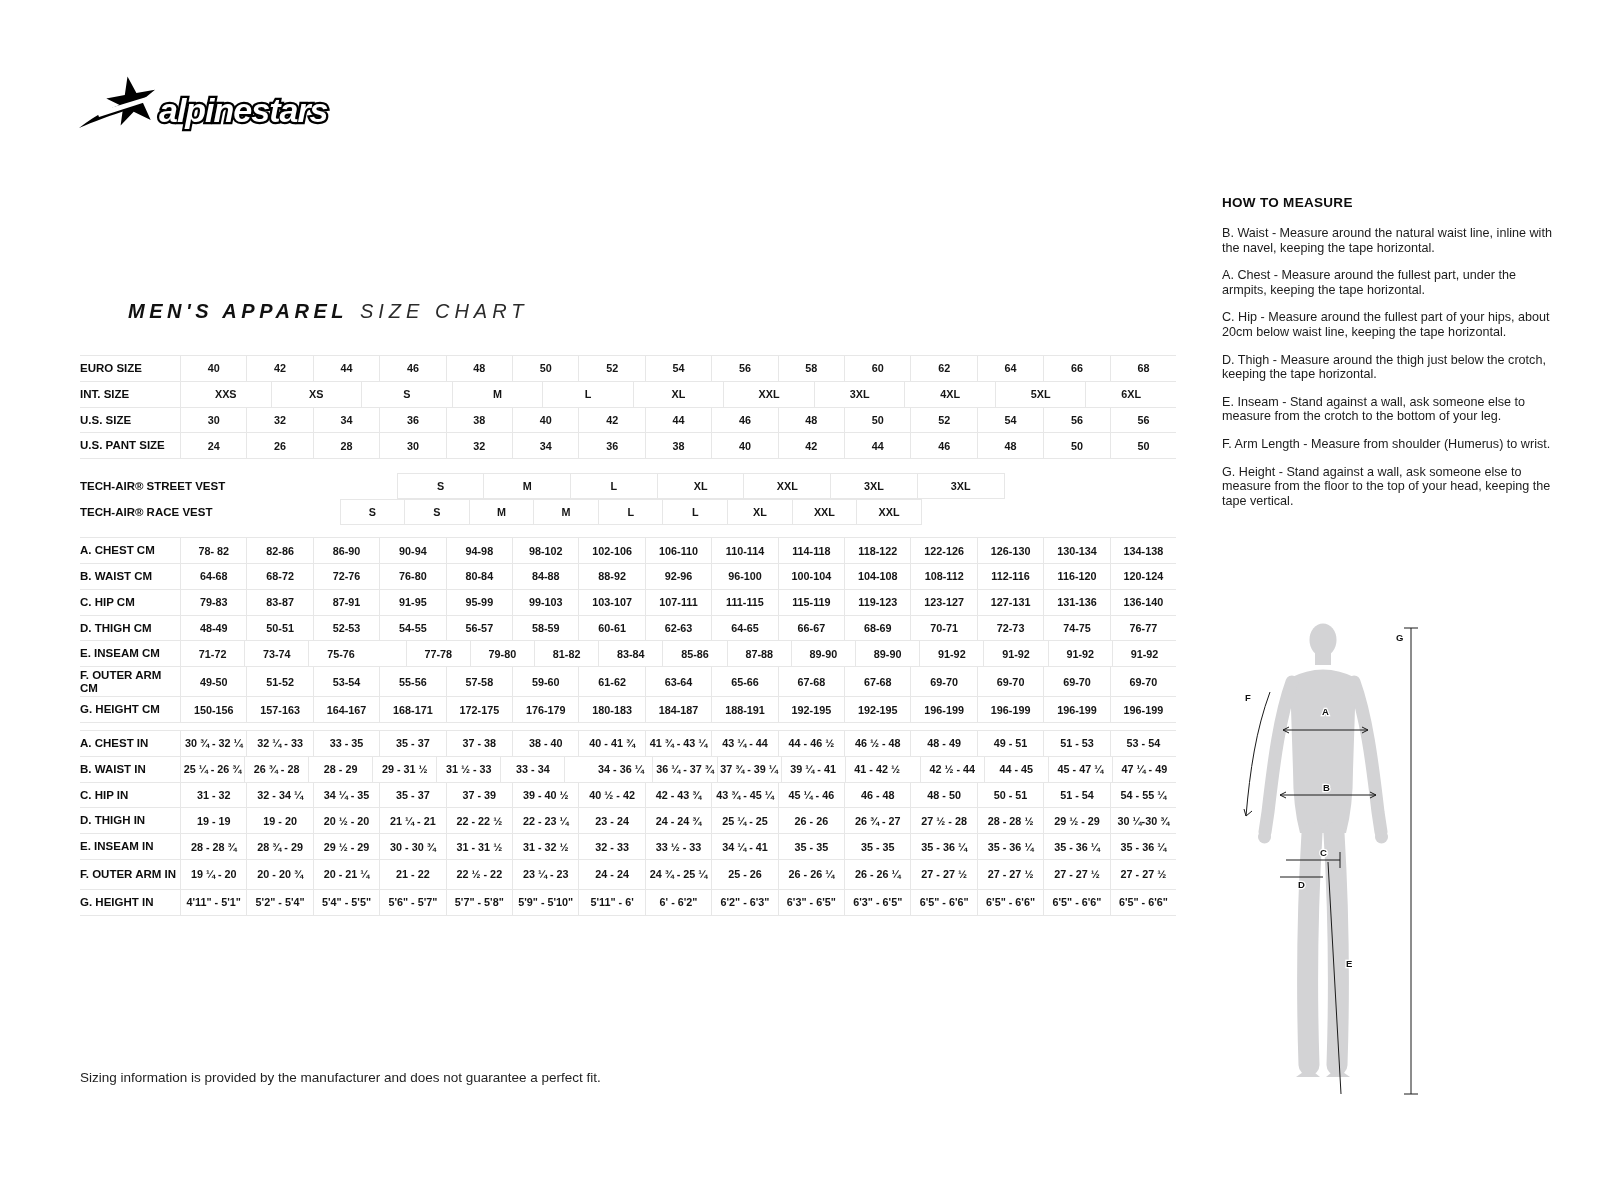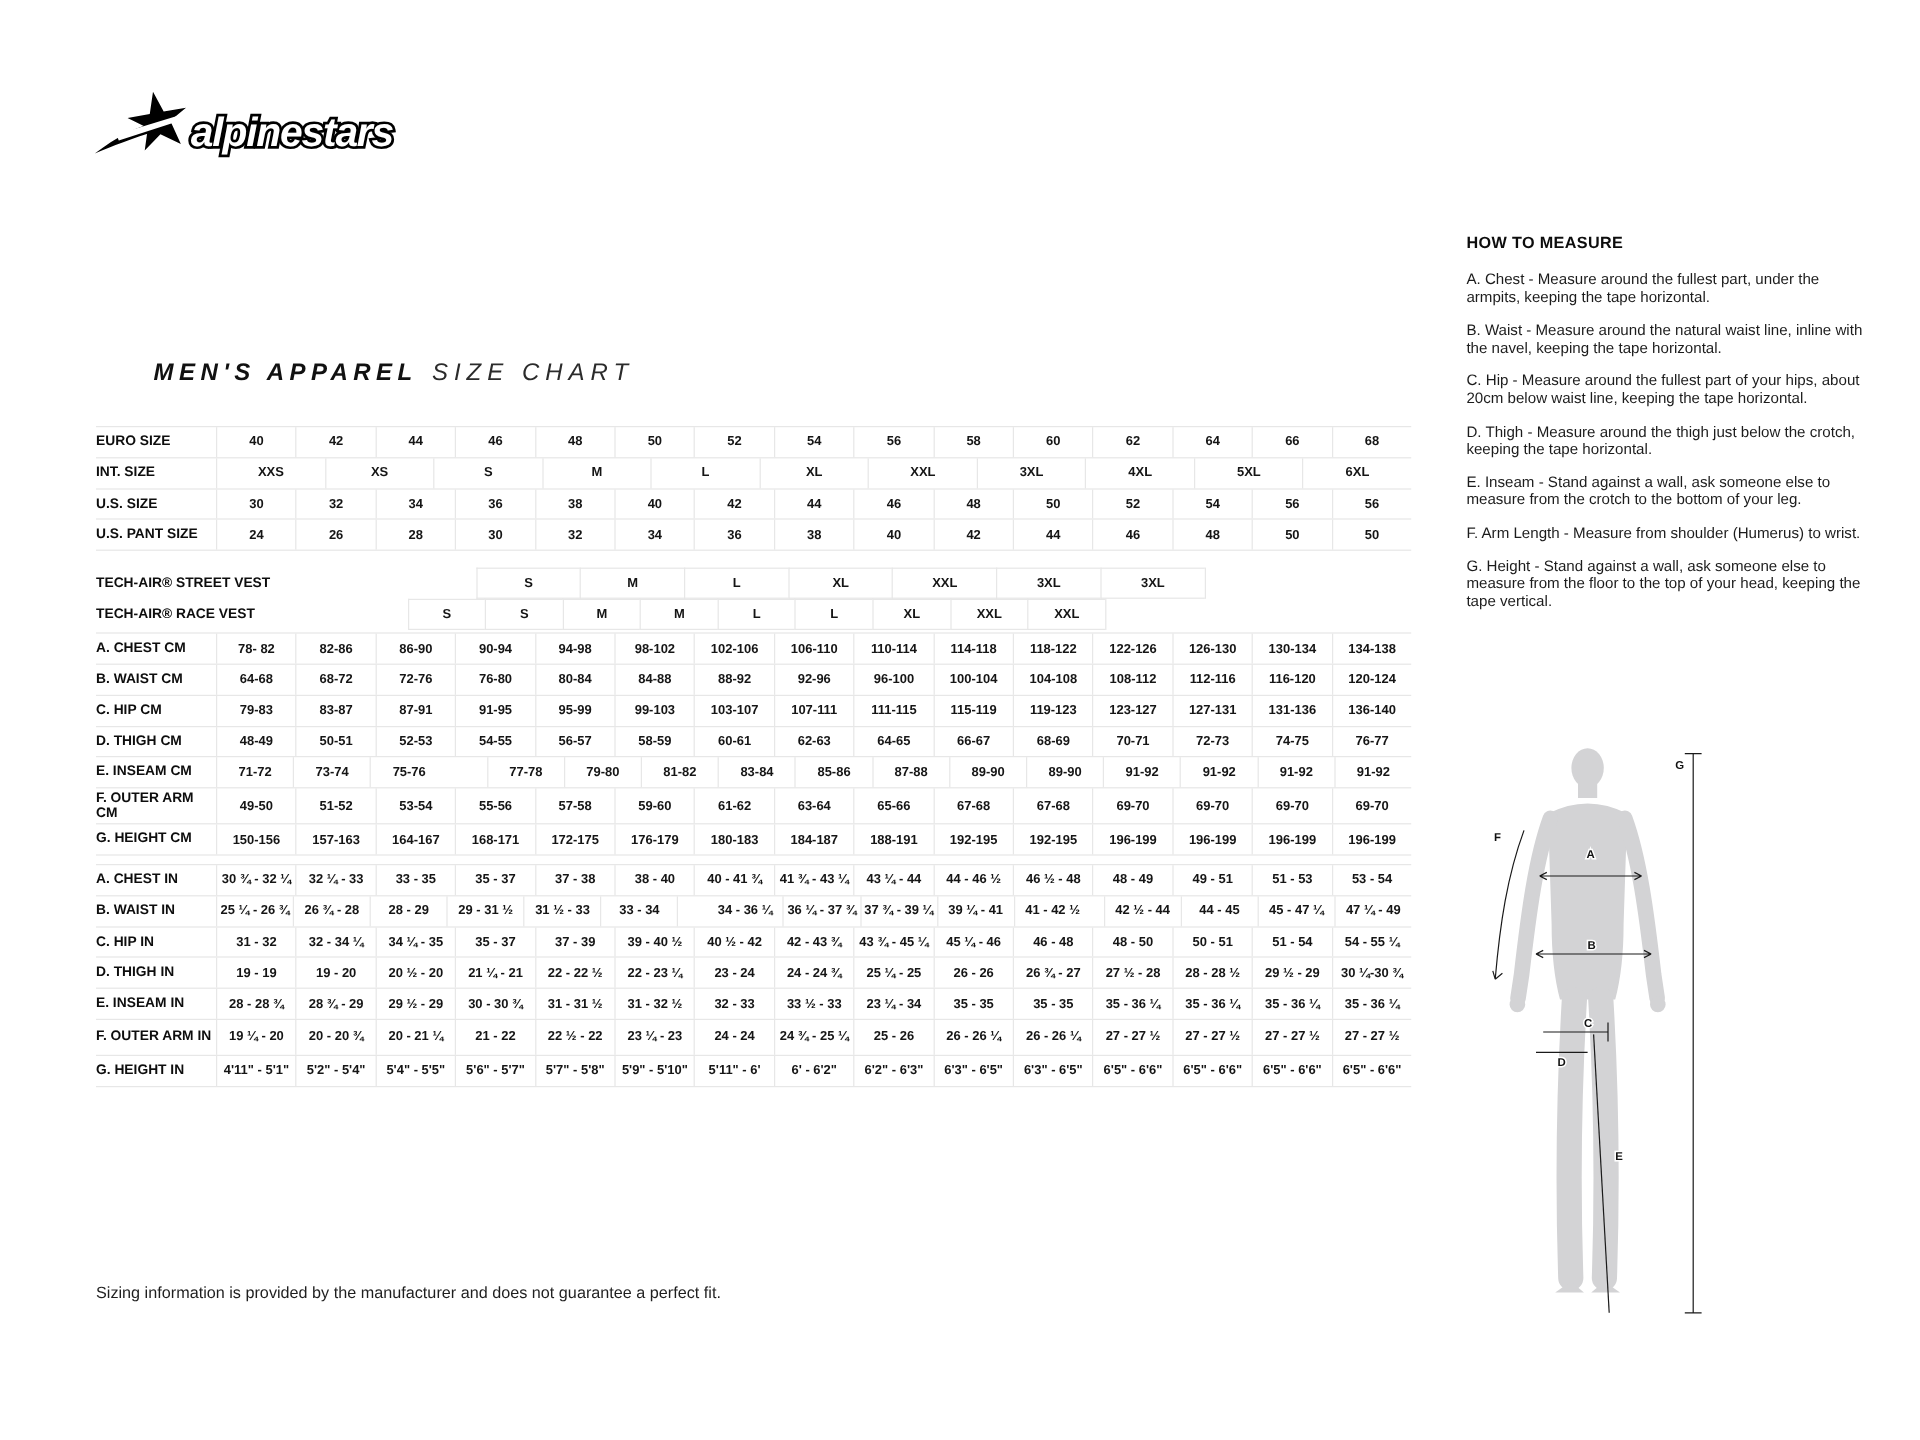"A. Chest - Measure around" p { order: before "B. Waist - Measure around" -> after "B. Waist - Measure around" }
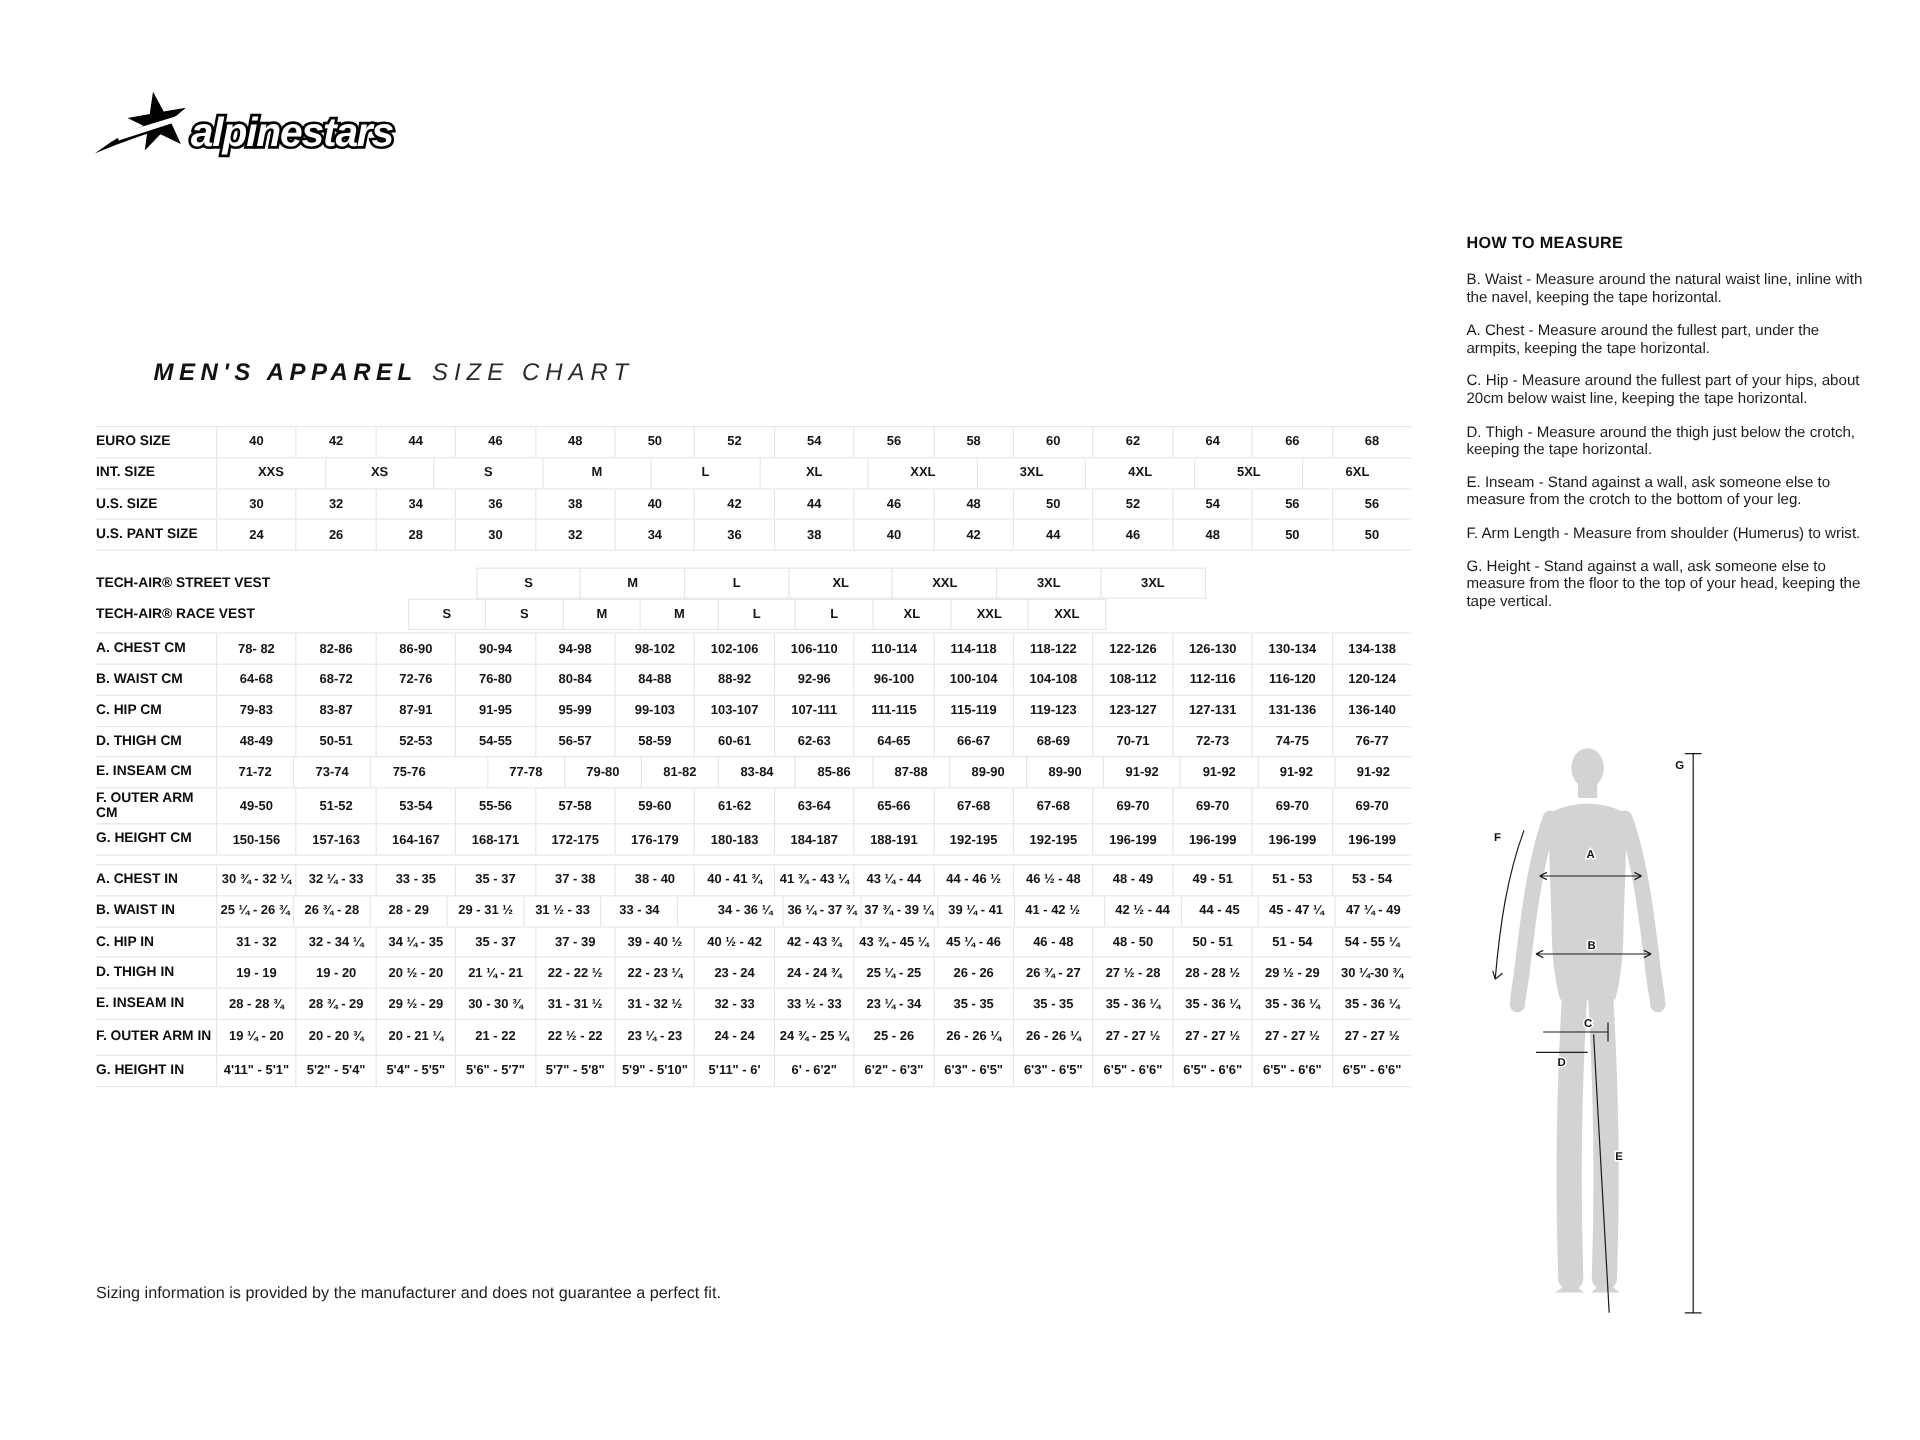"A. CHEST CM" .t-row.sec-start.sec-cm { margin-top: 2px -> 12px }
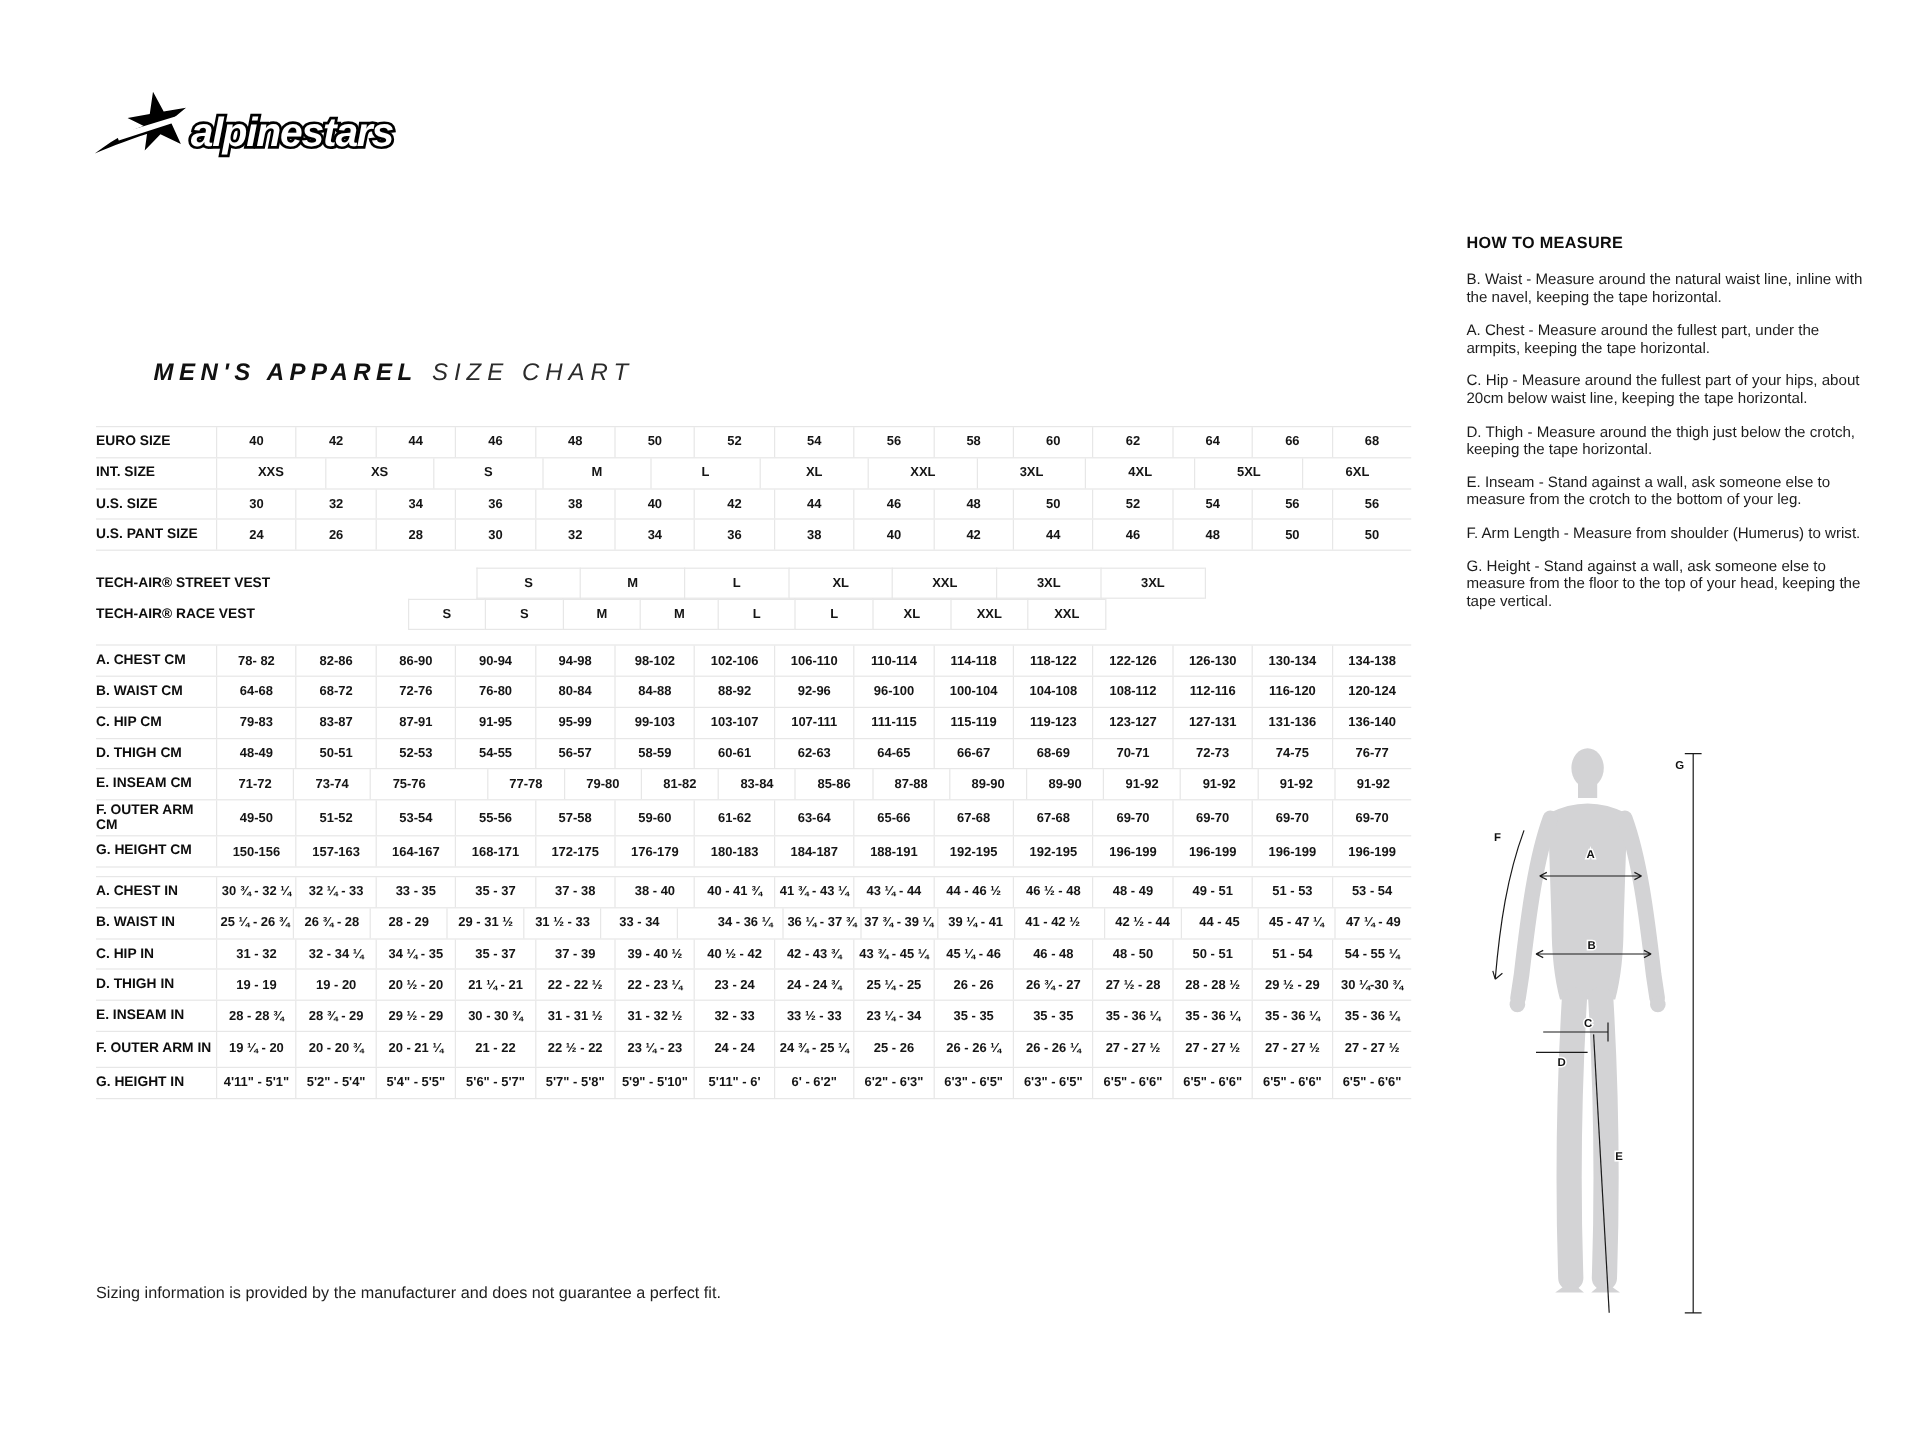"23 ¼ - 34" div.t-cell { text: 23 ¼ - 34 -> 34 ¼ - 41 }
